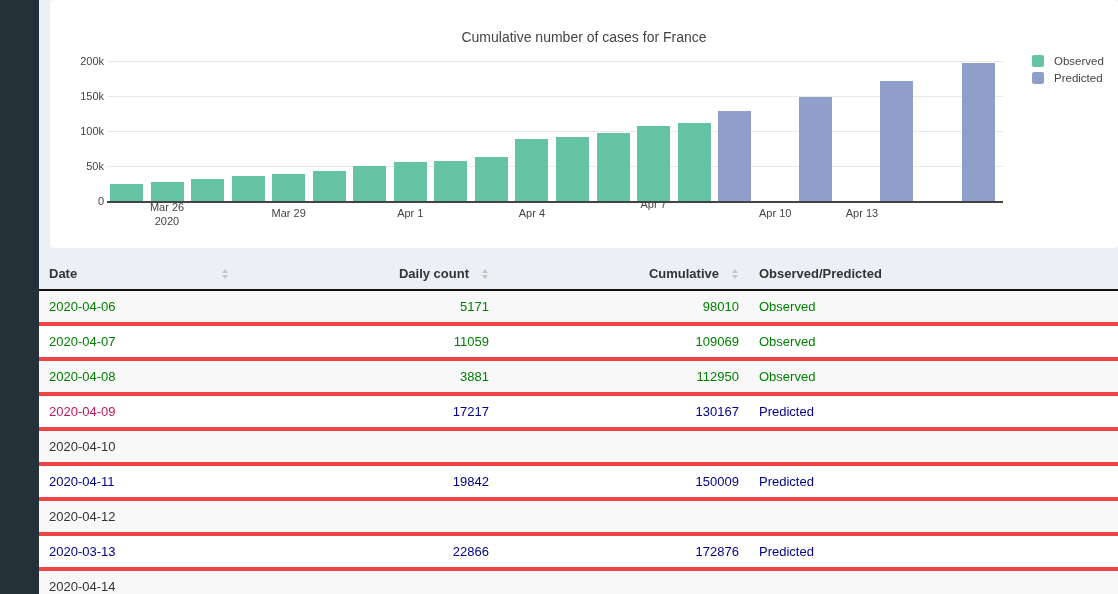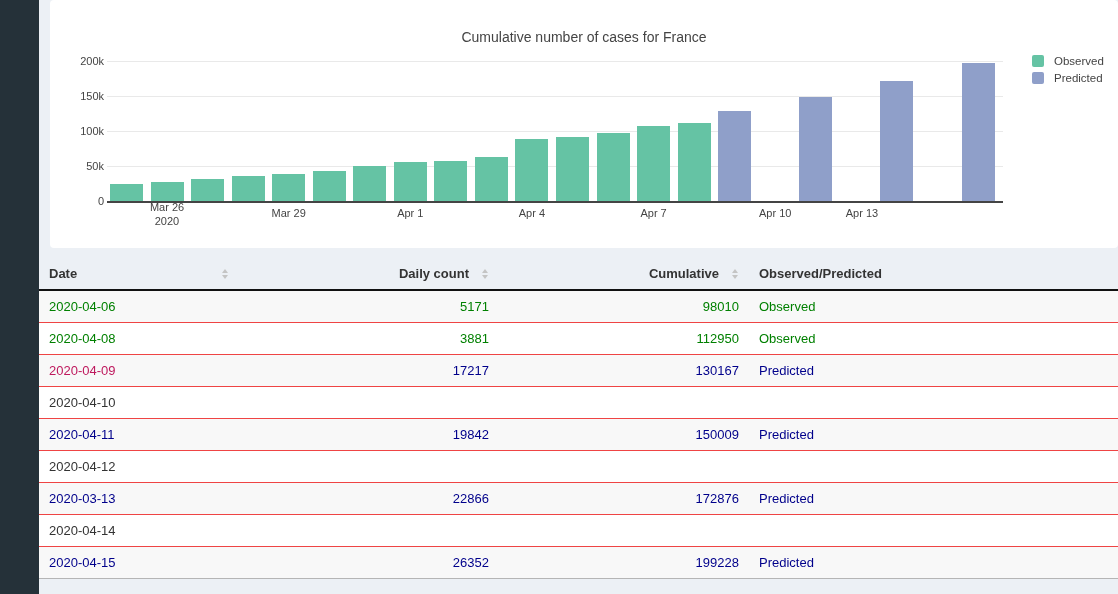"Apr 7" div.xtick { top: 206px -> 197px }
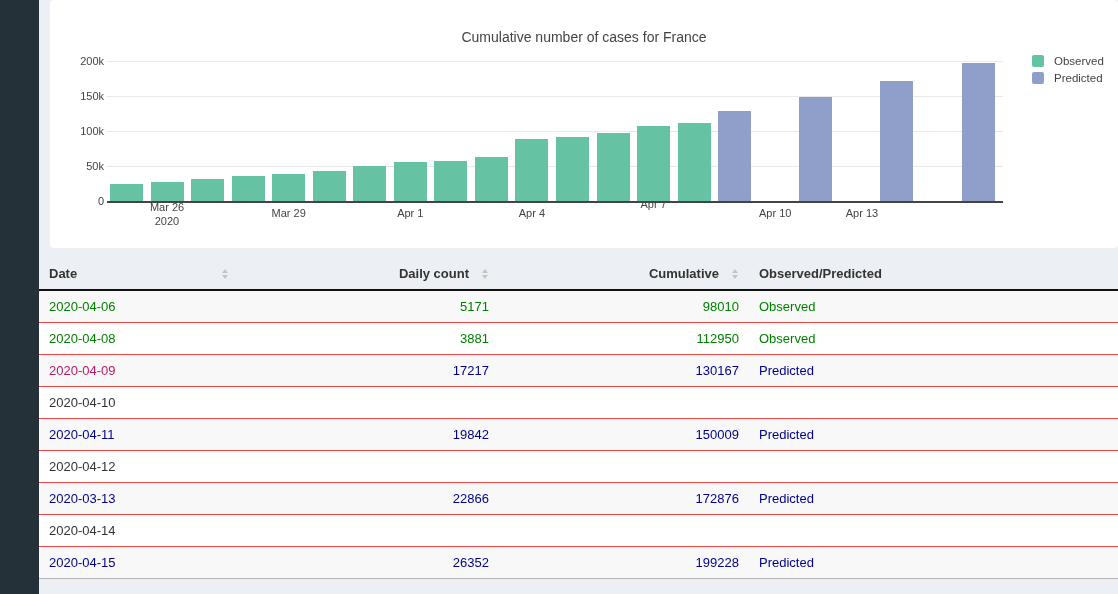"2020-04-06" table.dt tbody td { border-bottom: 1px solid #ef4444 -> 4px solid #ef4444 }
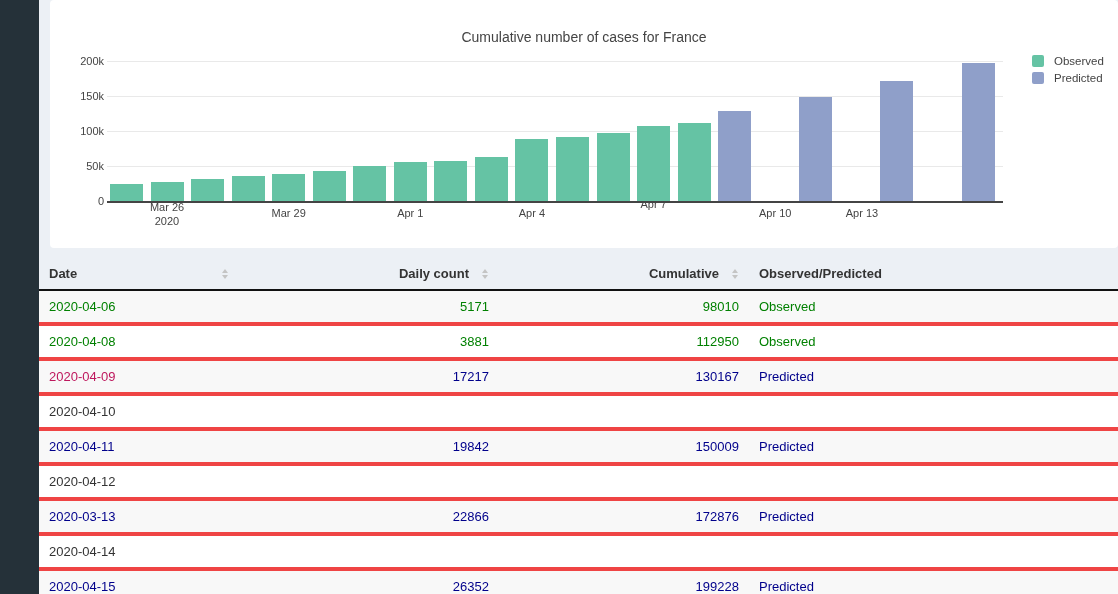"2020-04-07" tr { html: none -> <tr> <td>2020-04-07</td> <td>11059</td> <td>109069</td> <td>Observed</td> </tr> }
